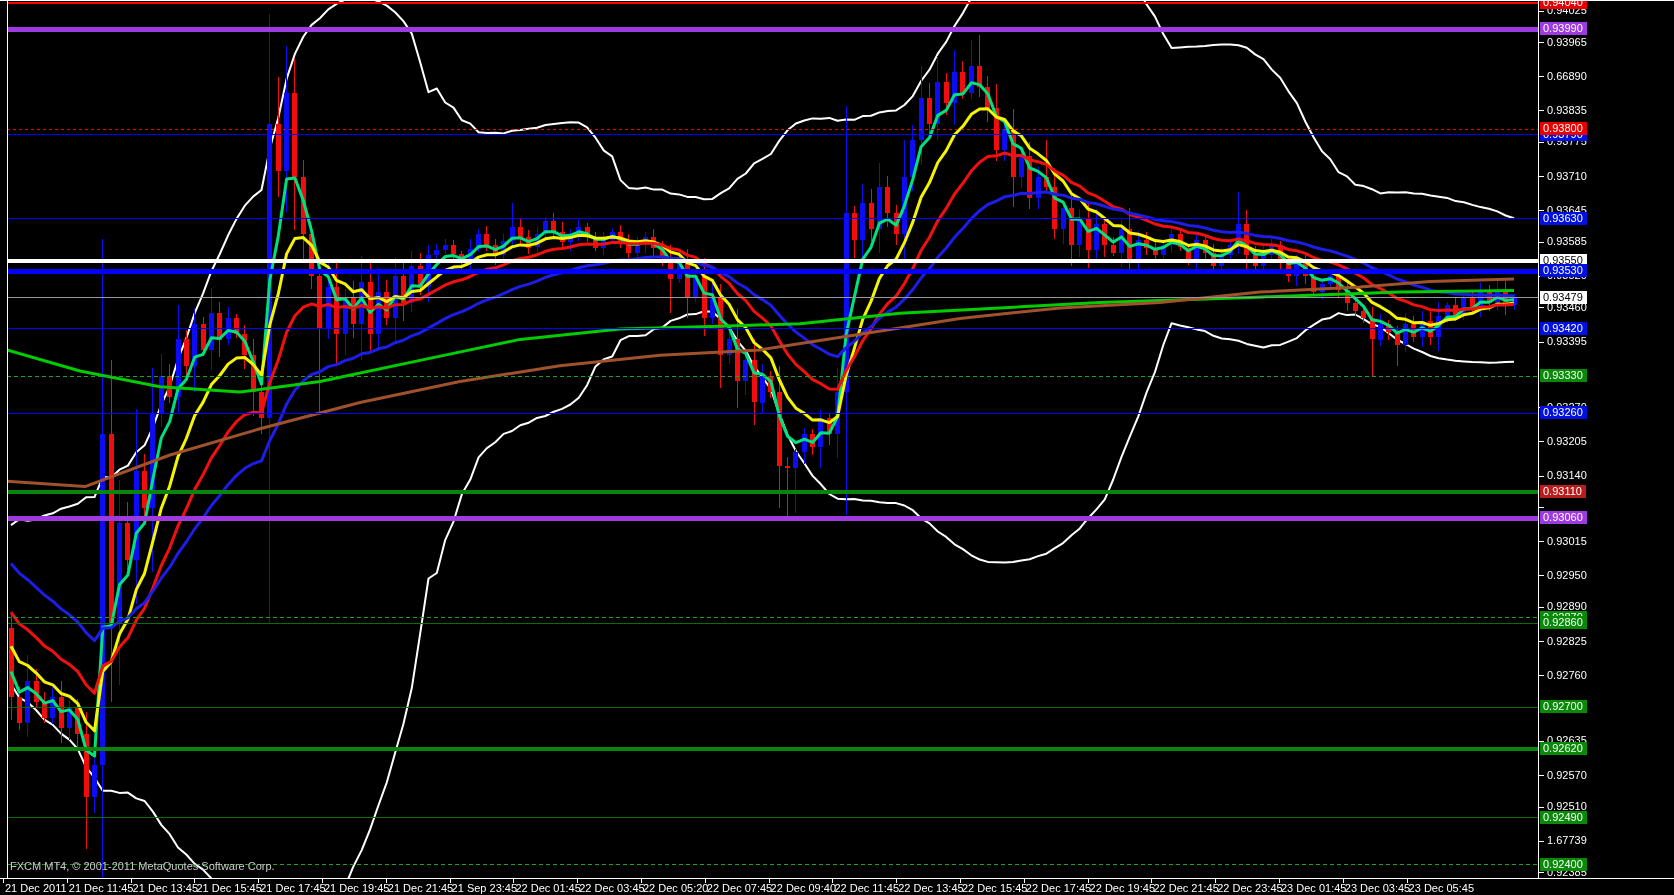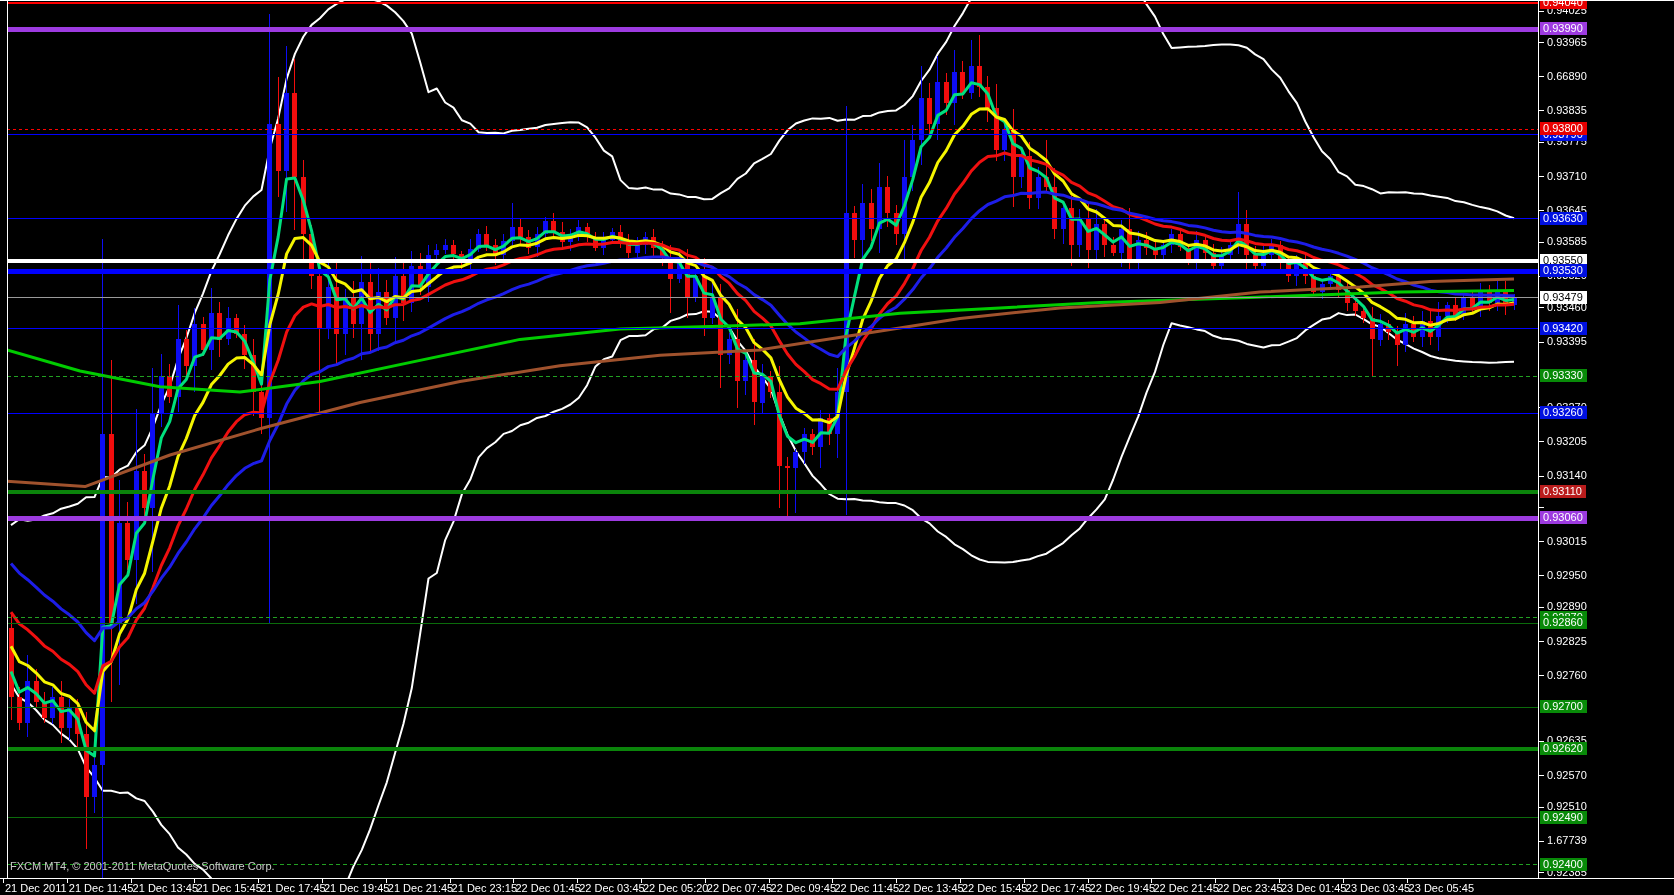"21 Dec 23:15" div.t-label { text: Dec 23:15 -> Sep 23:45 }
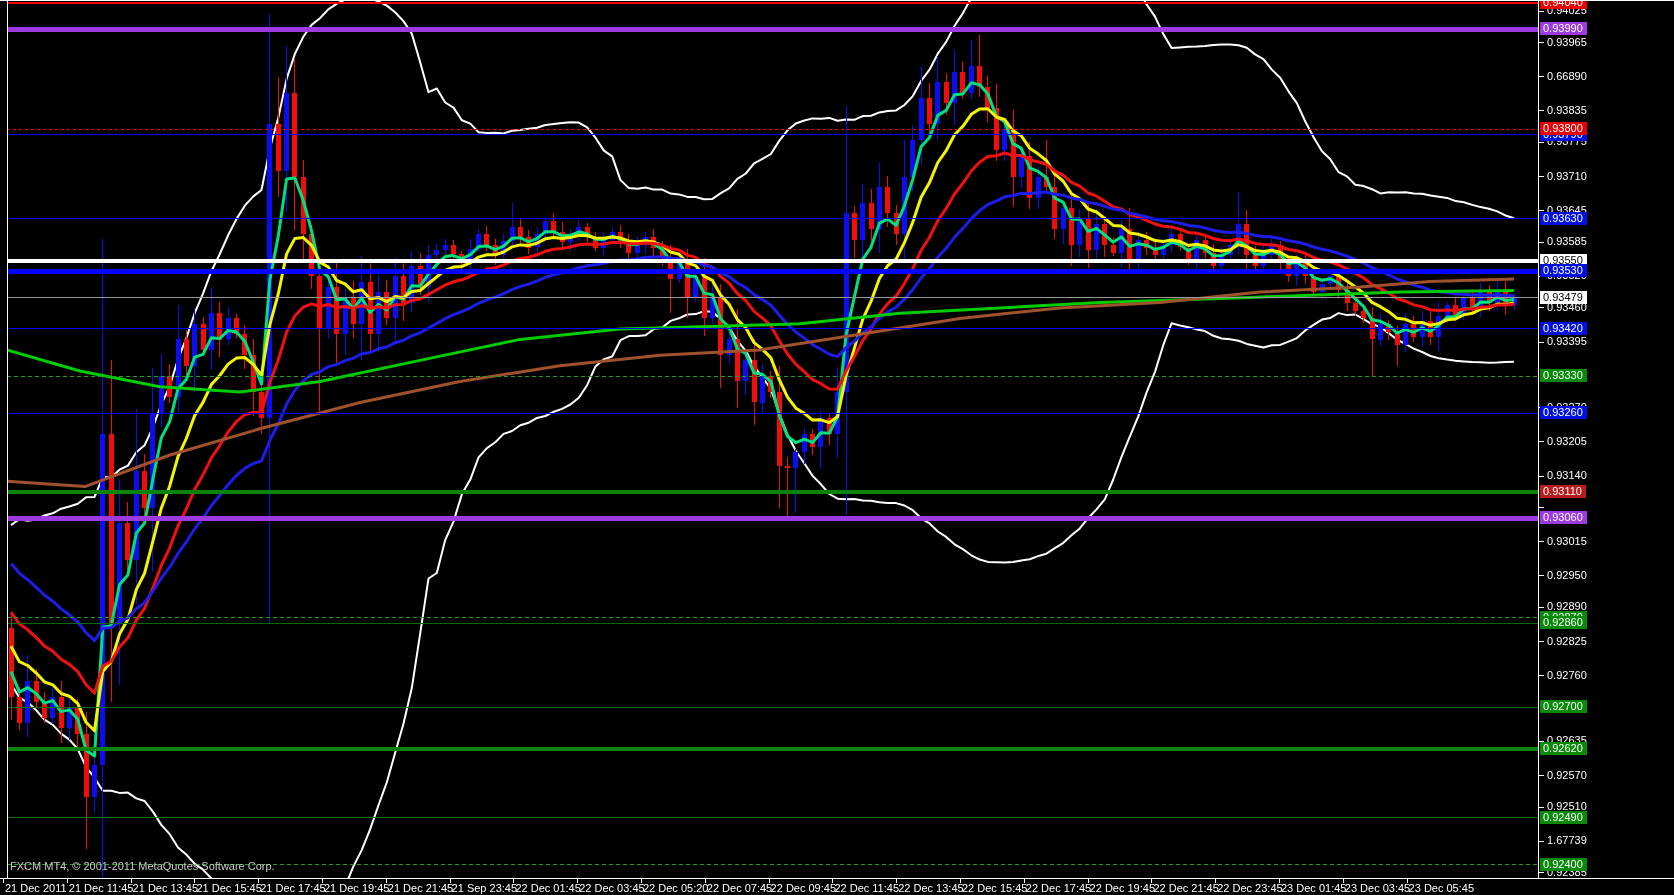"22 Dec 09:45" div.t-label { text: 09:45 -> 09:40 }
